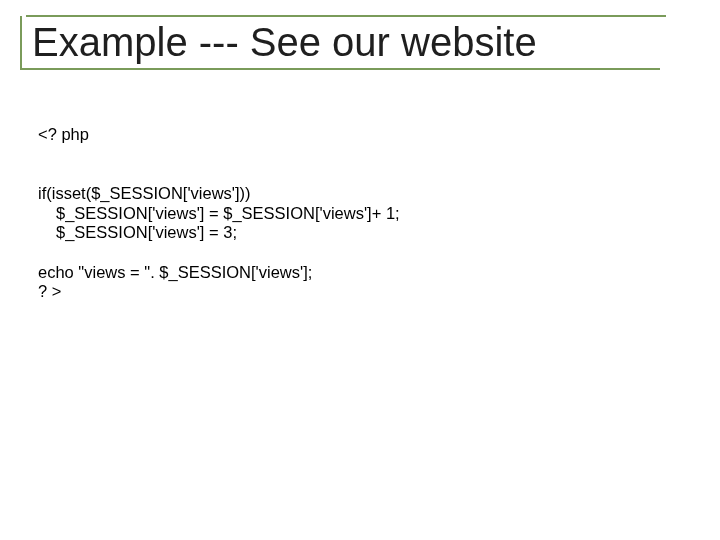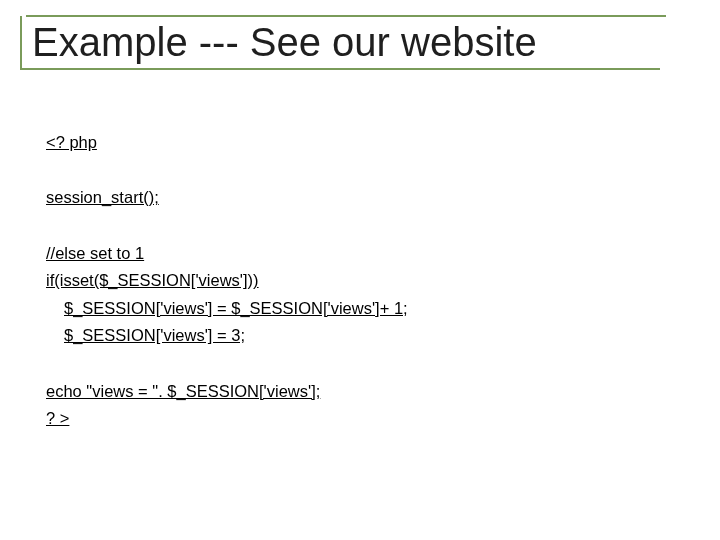"<? php" .body p { margin: 8px -> 0; text-decoration: underline -> none }
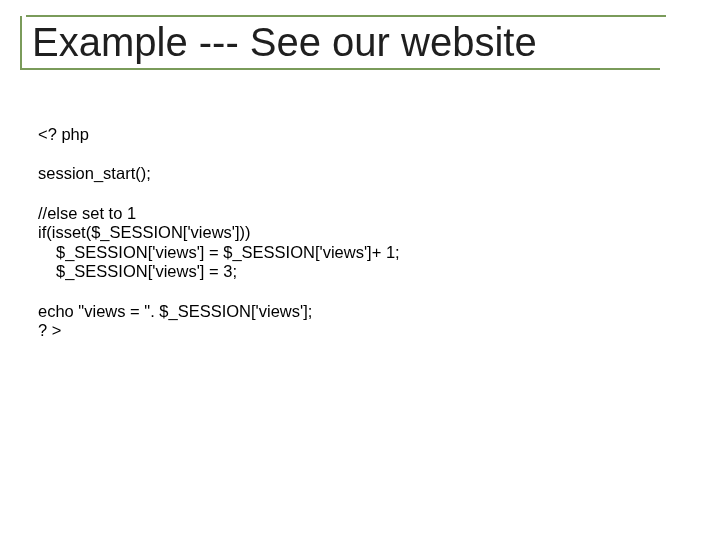"session_start();" p { html: <p>session_start();</p> -> none }
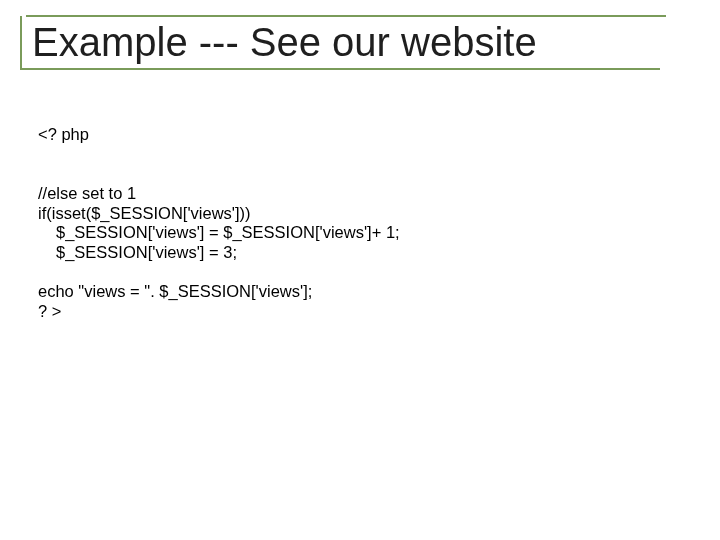"//else set to 1" p { html: <p>//else set to 1</p> -> none }
